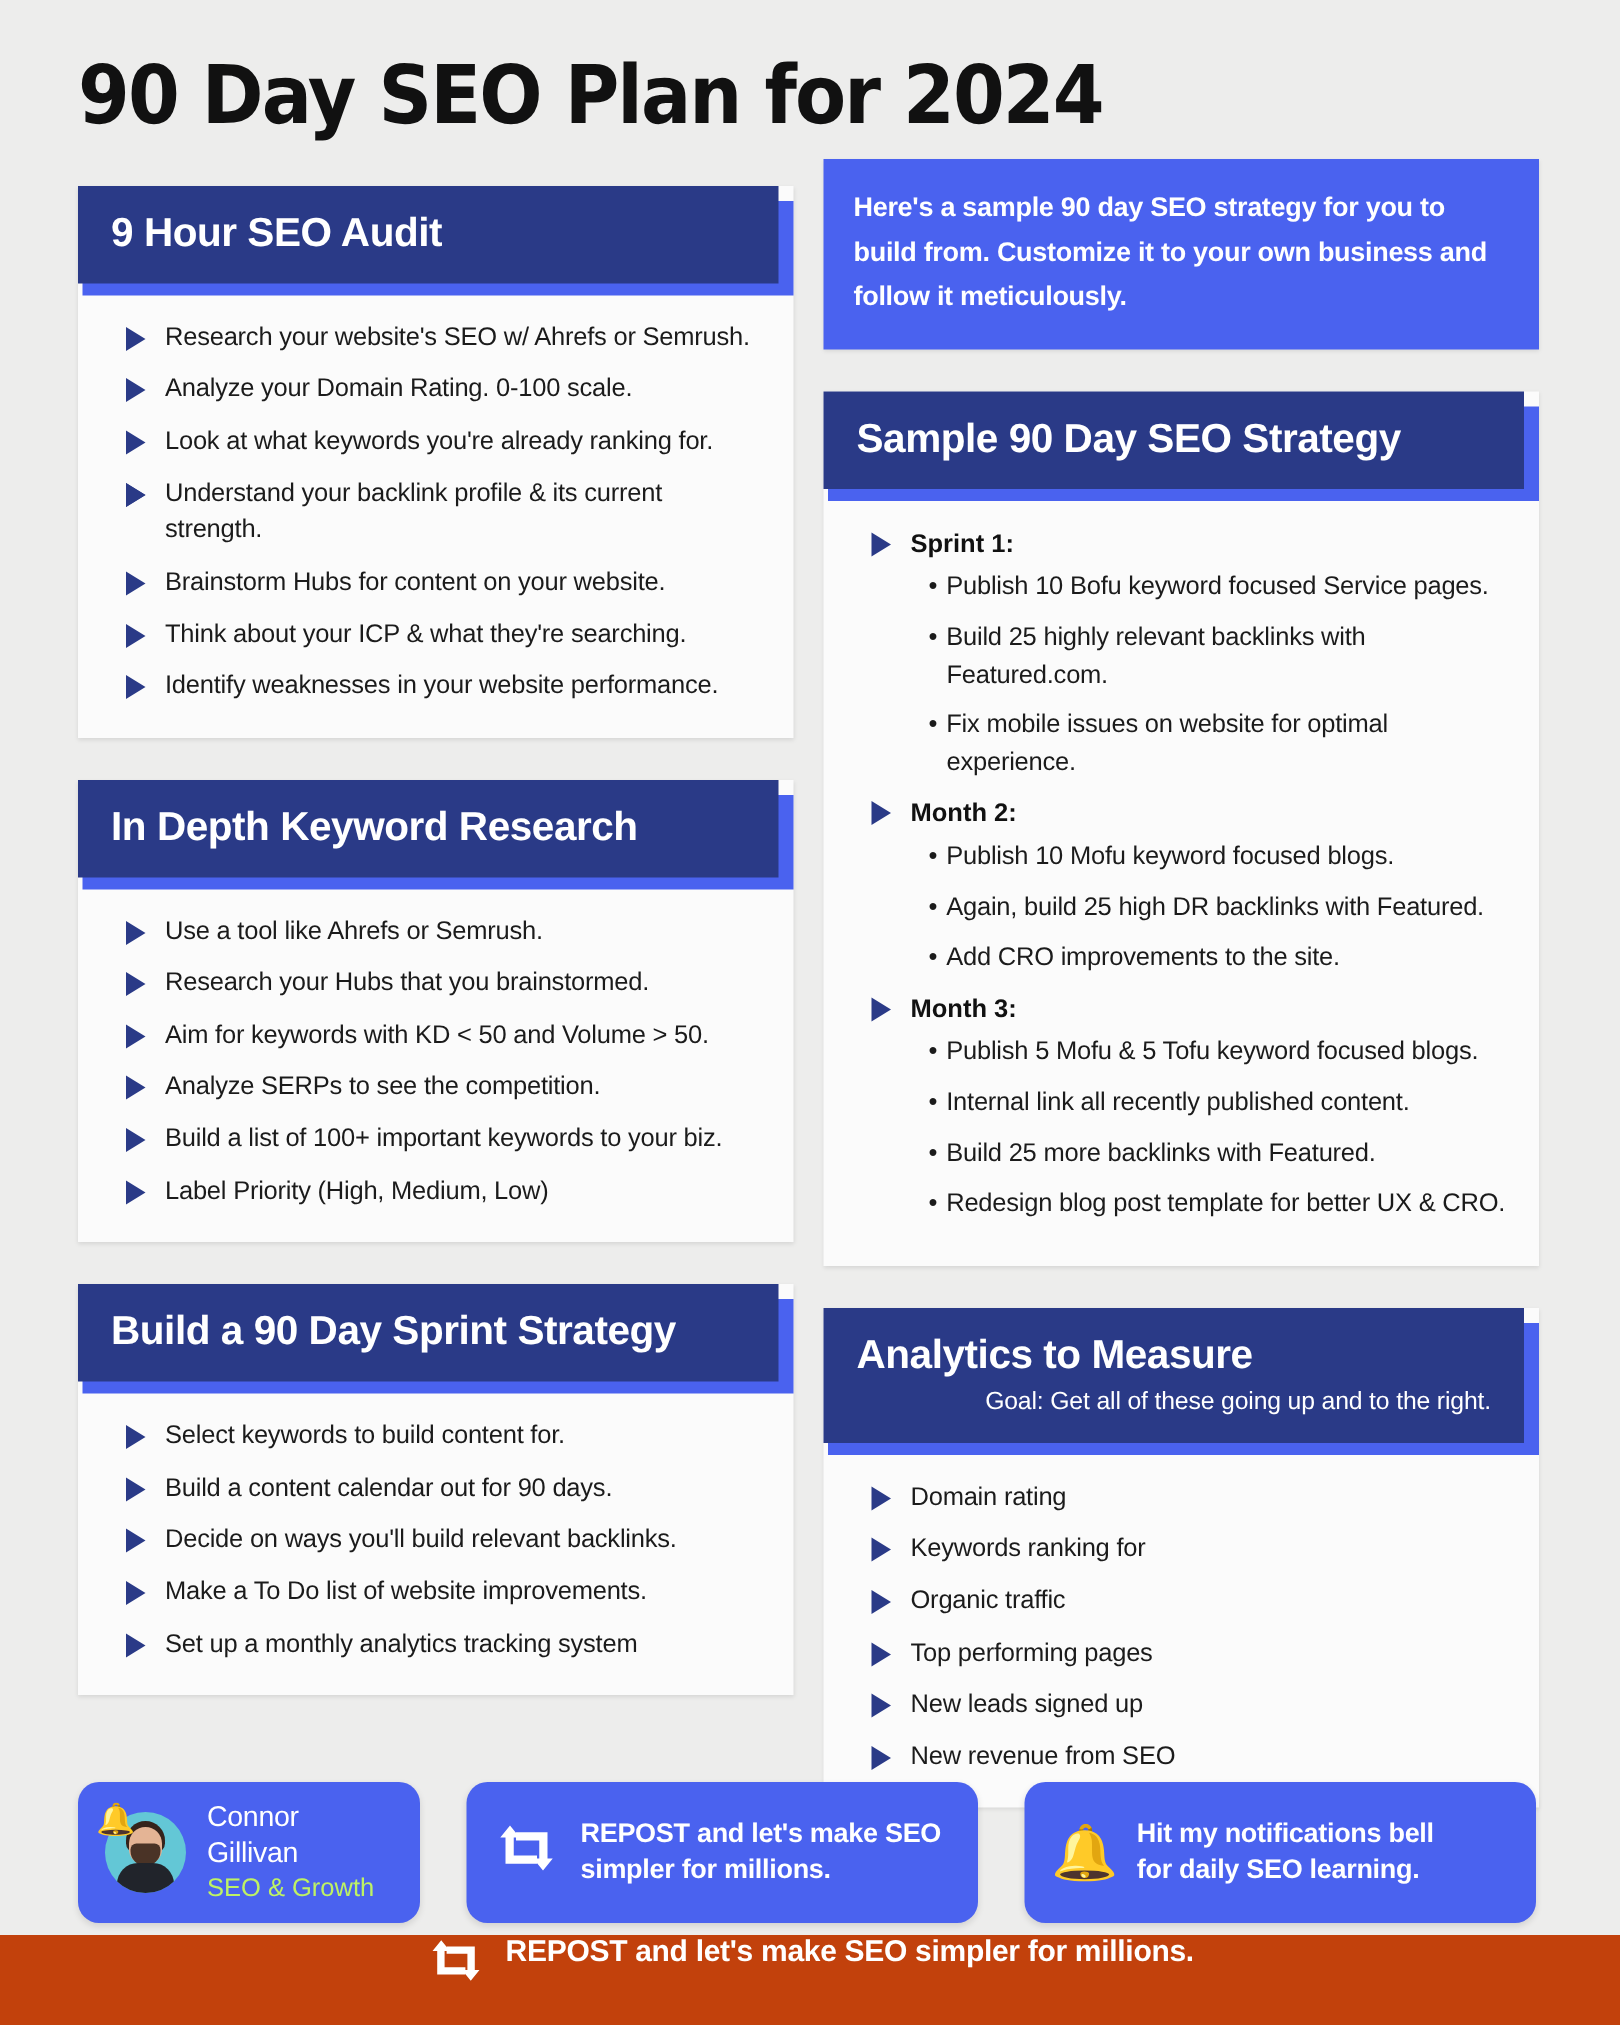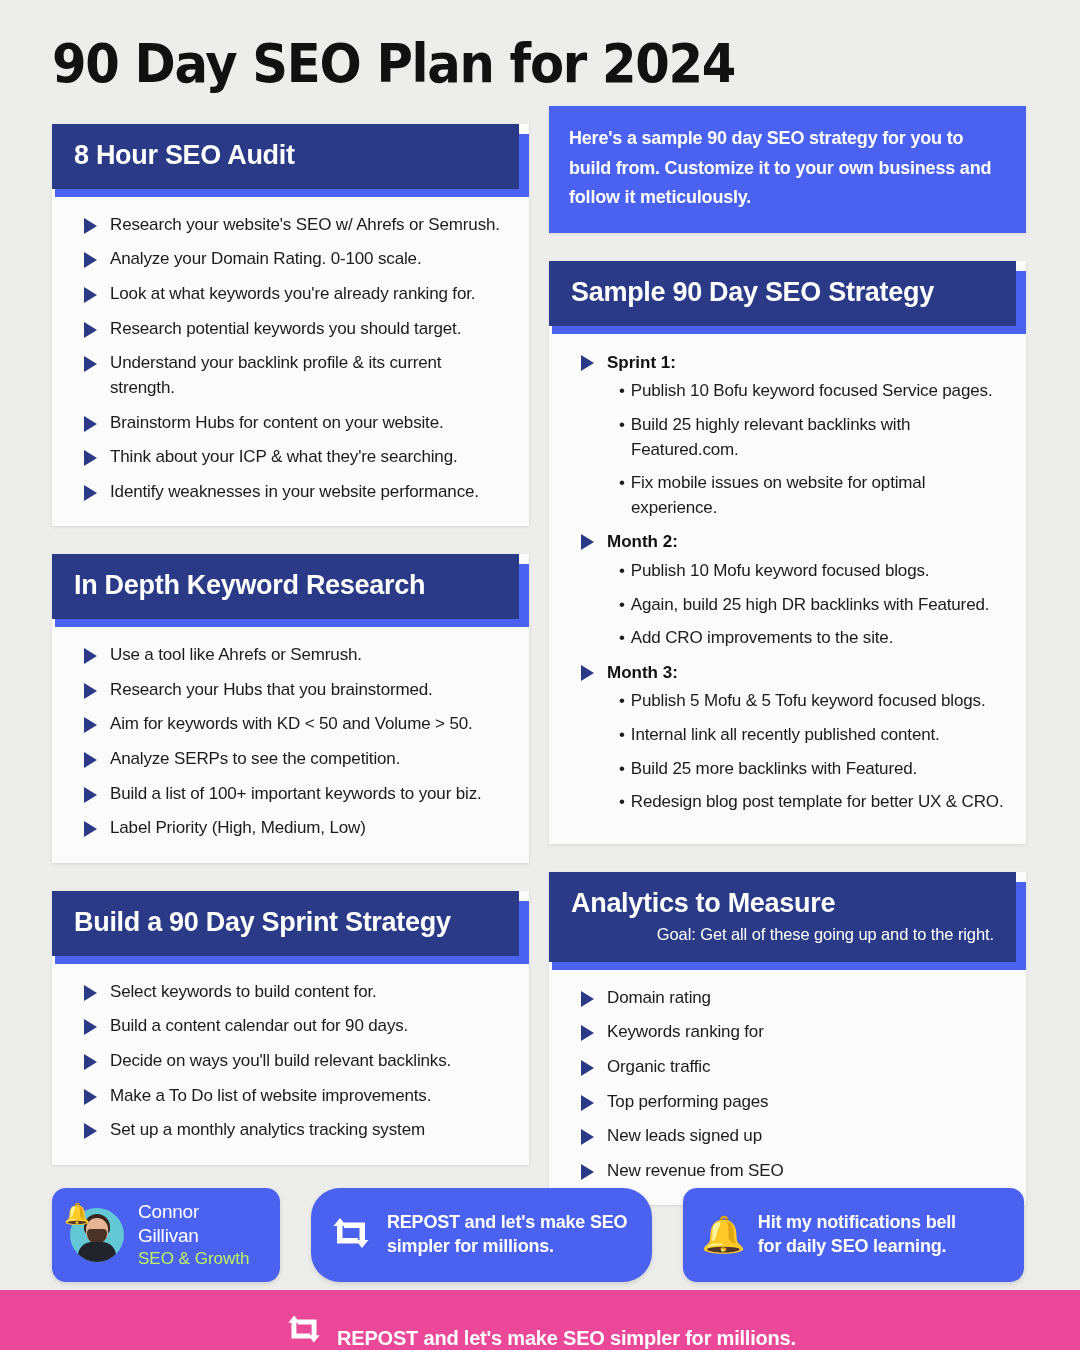"8 Hour SEO Audit" h2 { text: 8 -> 9 }
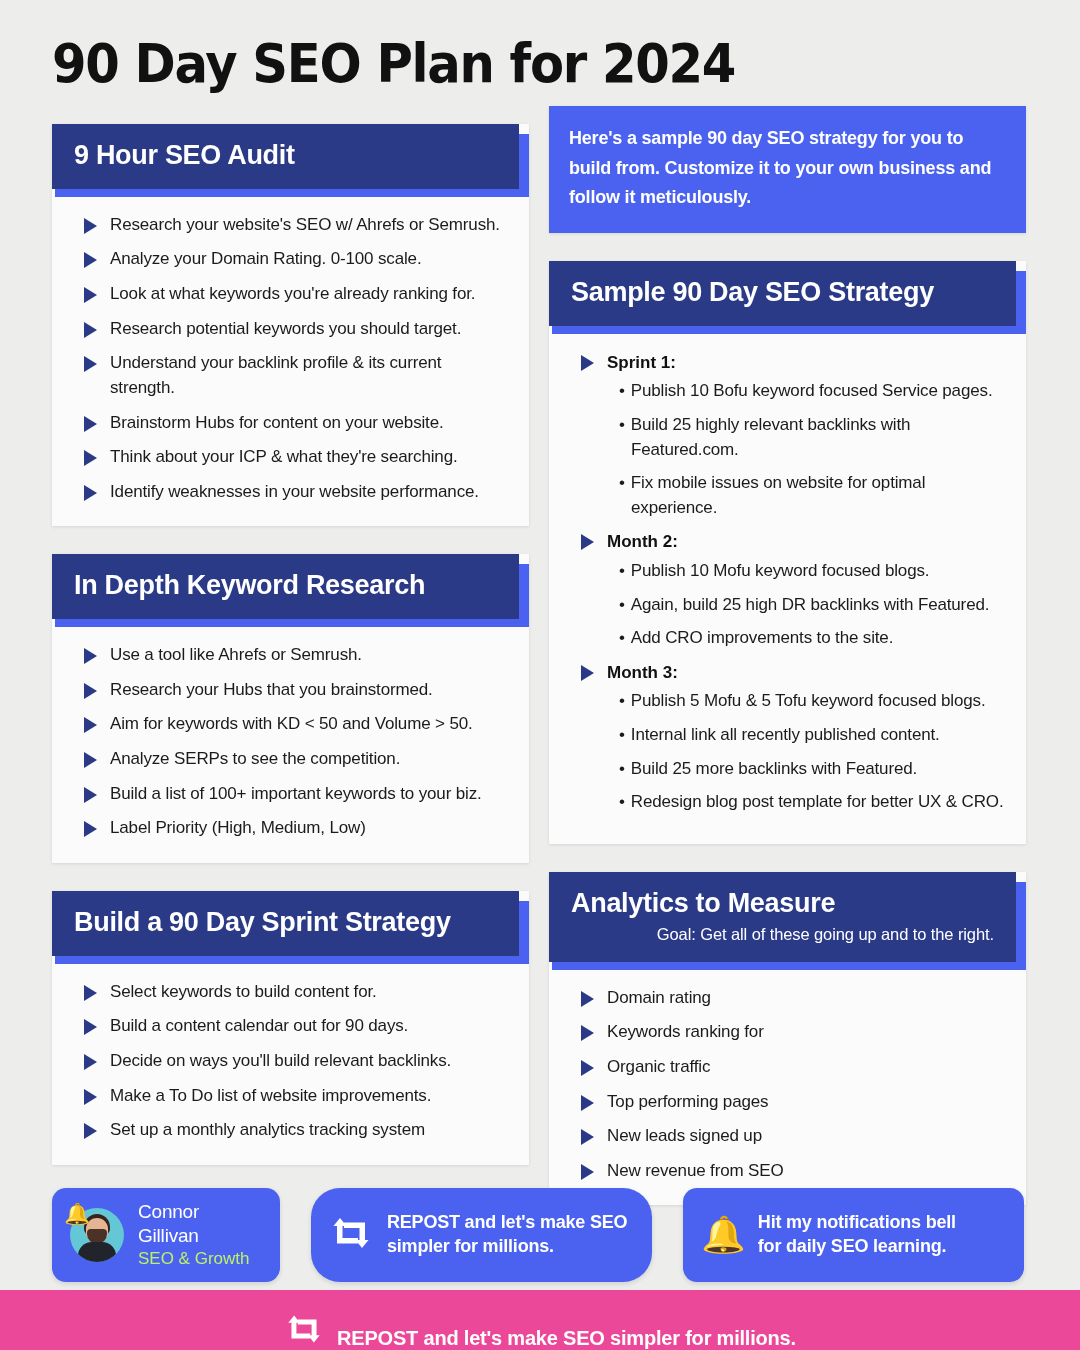"Research potential keywords you should" span { html: <span>Research potential keywords you should target.</span> -> none }
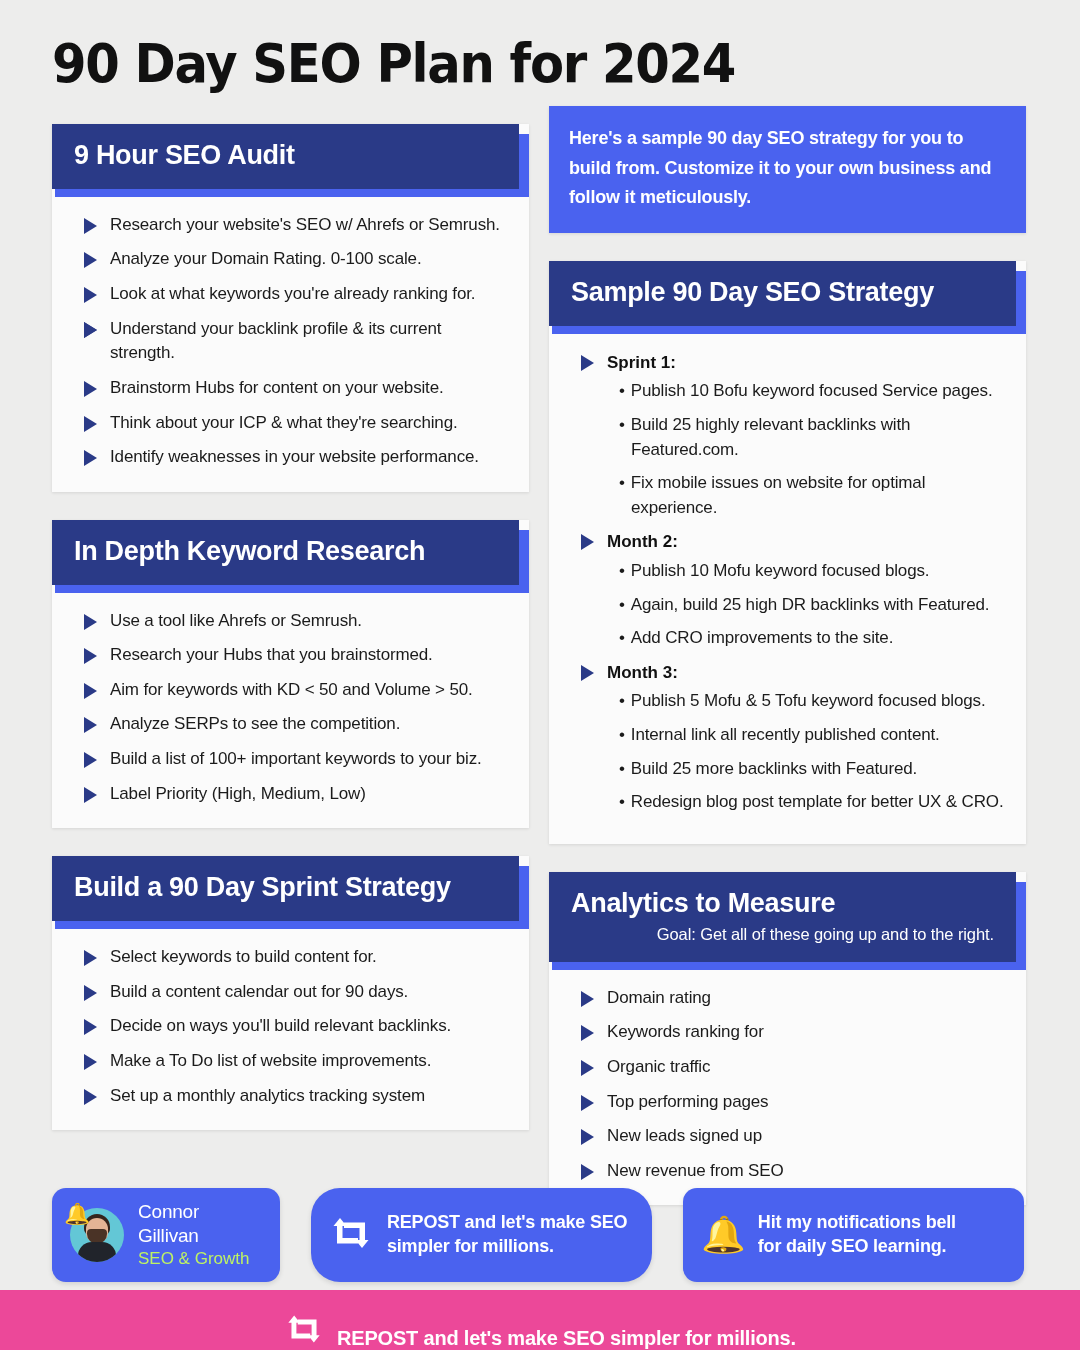"REPOST and let's make SEO" .promo-repost { border-radius: 29px -> none }
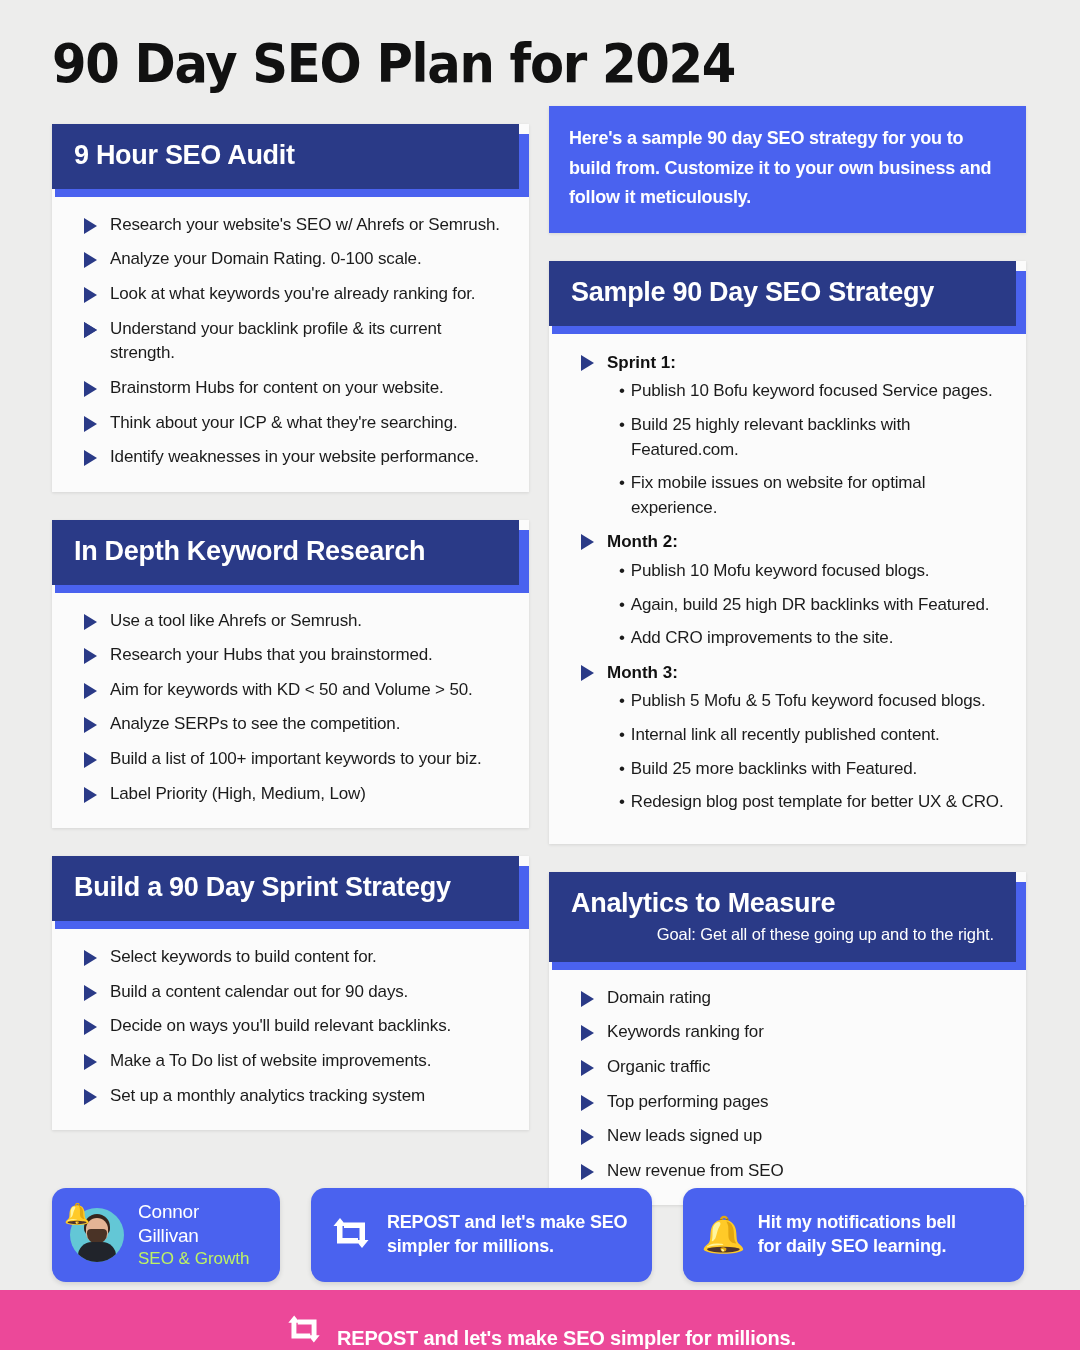"REPOST and let's make SEO simpler" .bottom-bar { align-items: flex-end -> flex-start; background: #ec4899 -> #c2410c }
